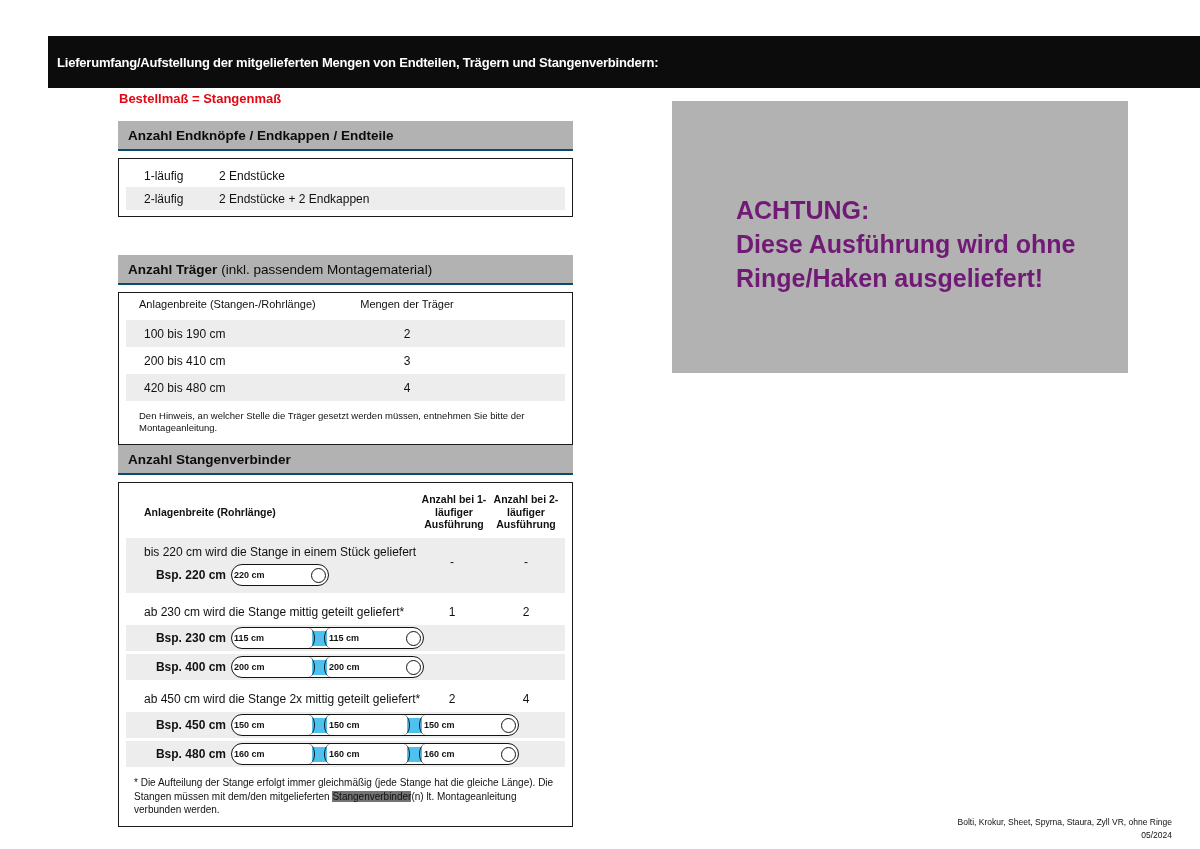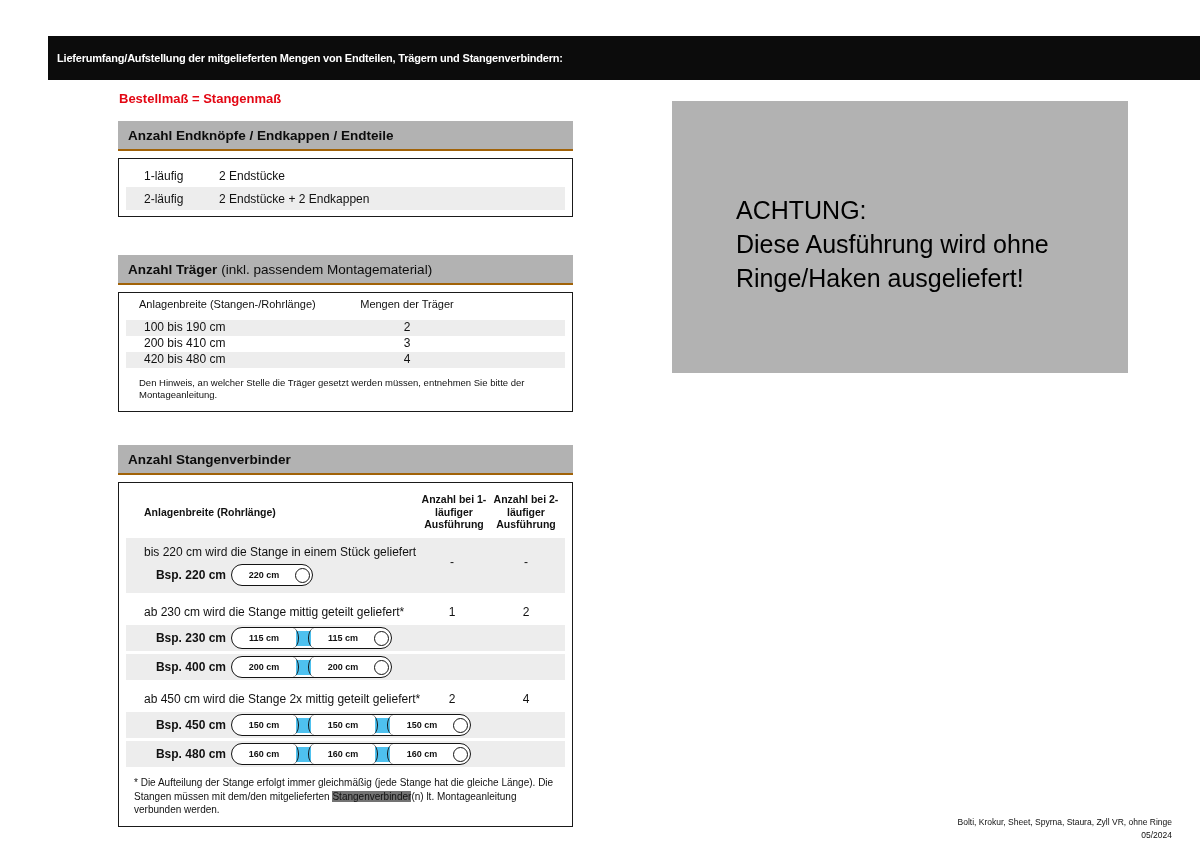"Lieferumfang/Aufstellung der" .topbar { font-size: 11px -> 13px; height: 44px -> 52px }
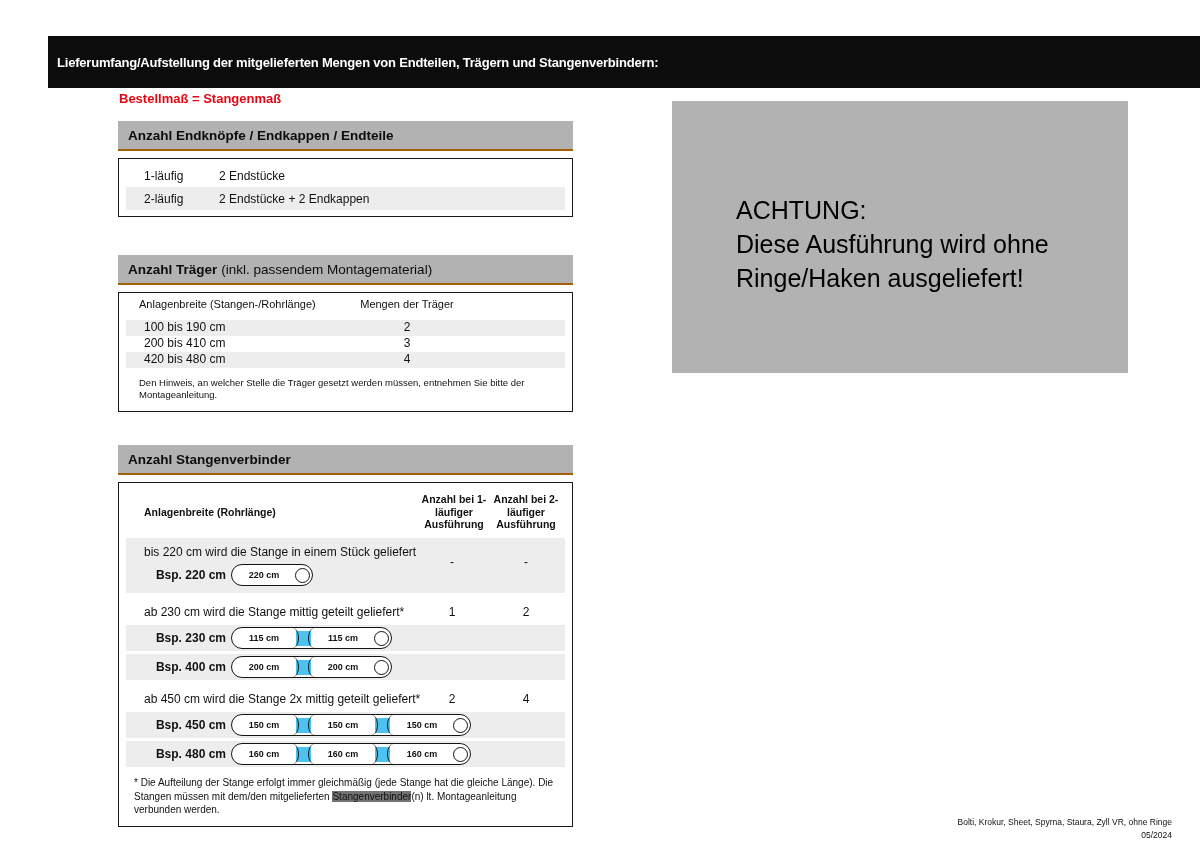"Anzahl Endknöpfe / Endkappen /" .sec-title { border-bottom: 2px solid #a16207 -> 2px solid #0c4a6e }
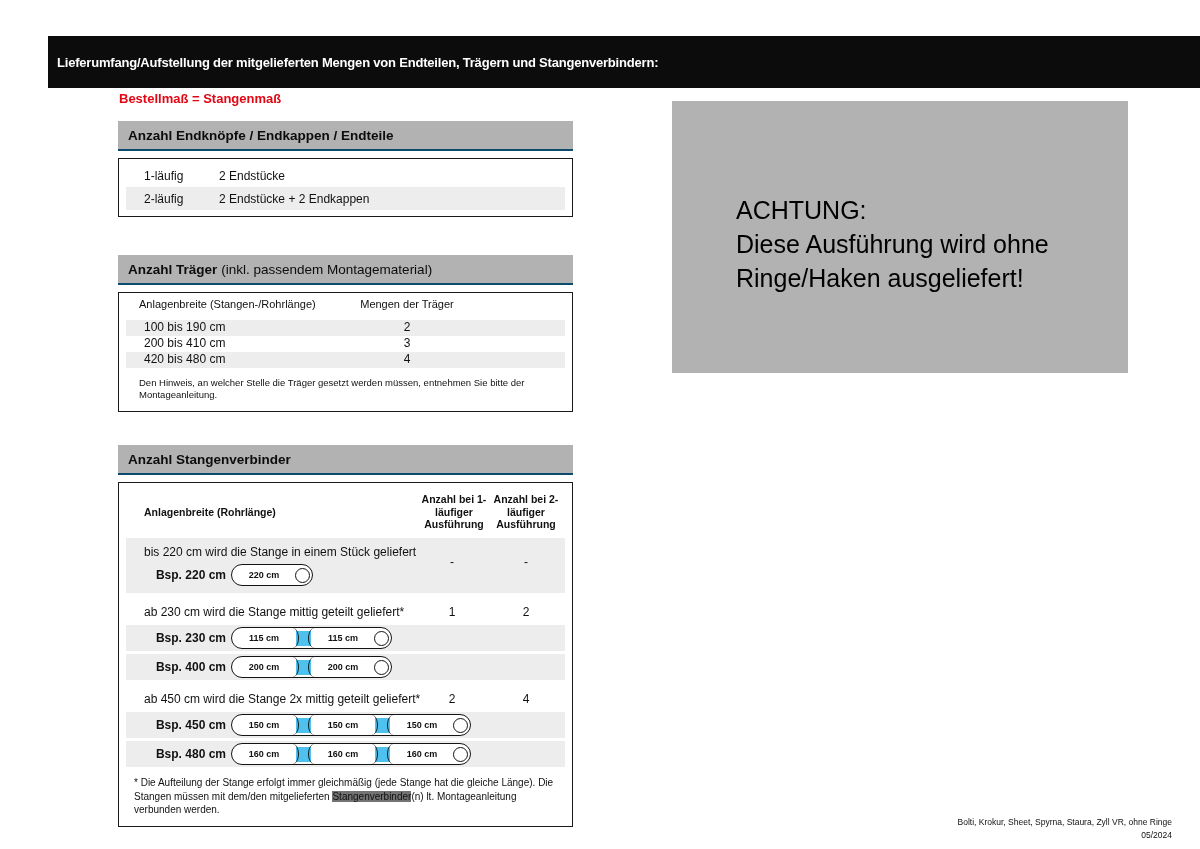"ACHTUNG:" .notice { color: #000000 -> #701a75; font-weight: normal -> bold }
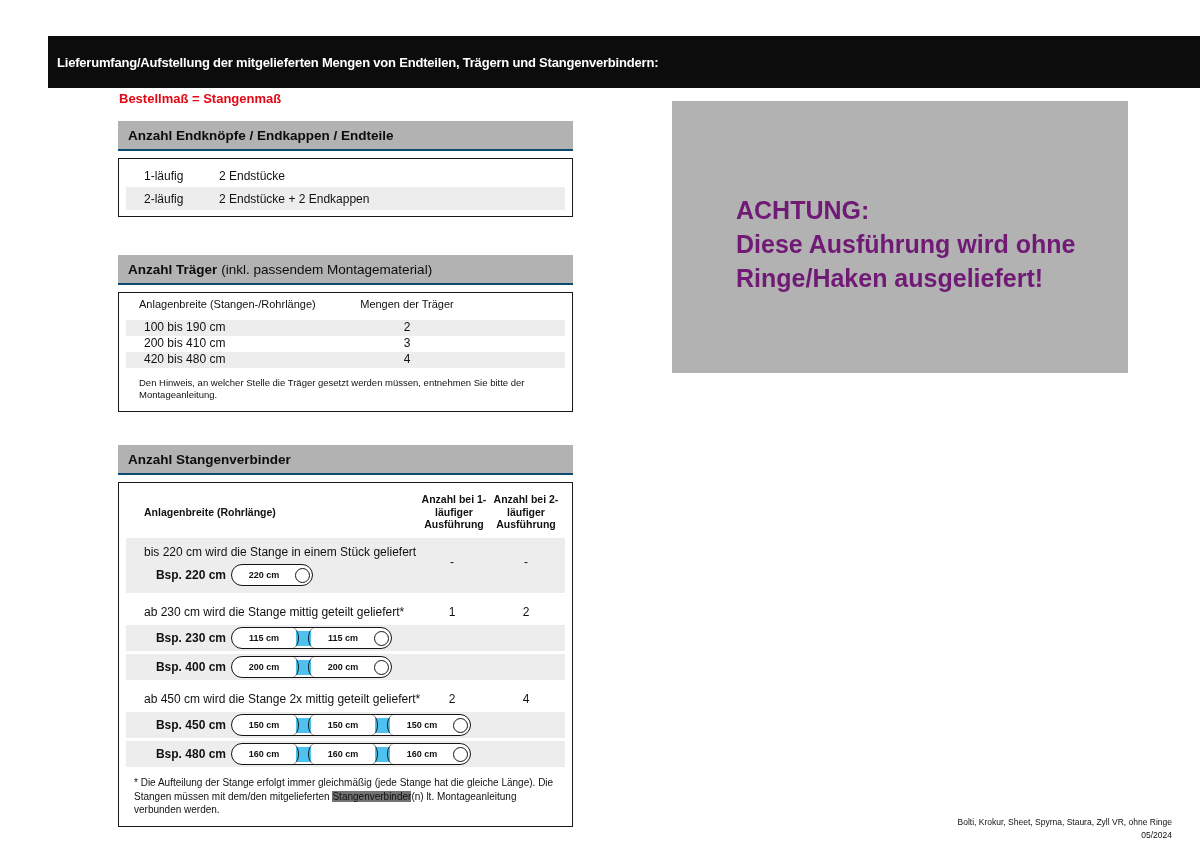"100 bis 190 cm" .t2-row { align-items: flex-start -> center; height: 16px -> 27px }
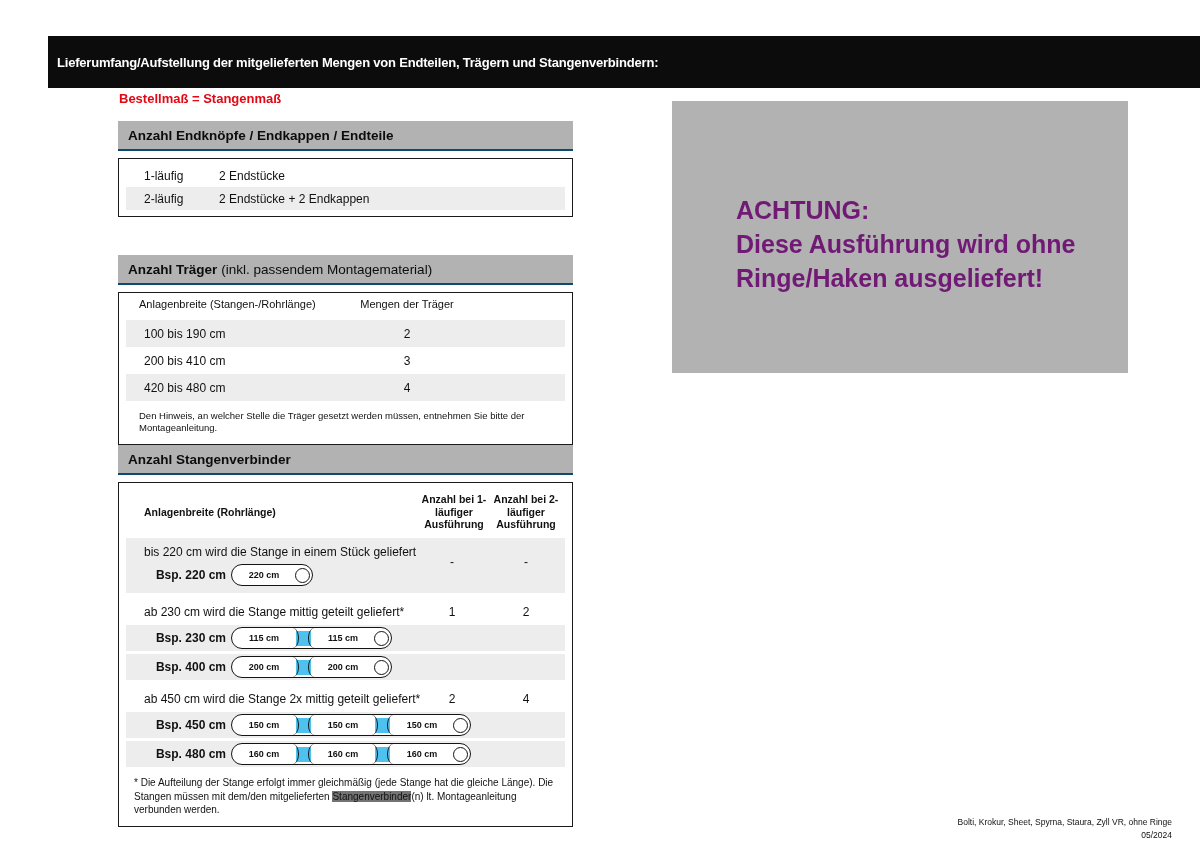"220 cm" .rod-seg { text-align: center -> none; width: 60px -> 76px }
